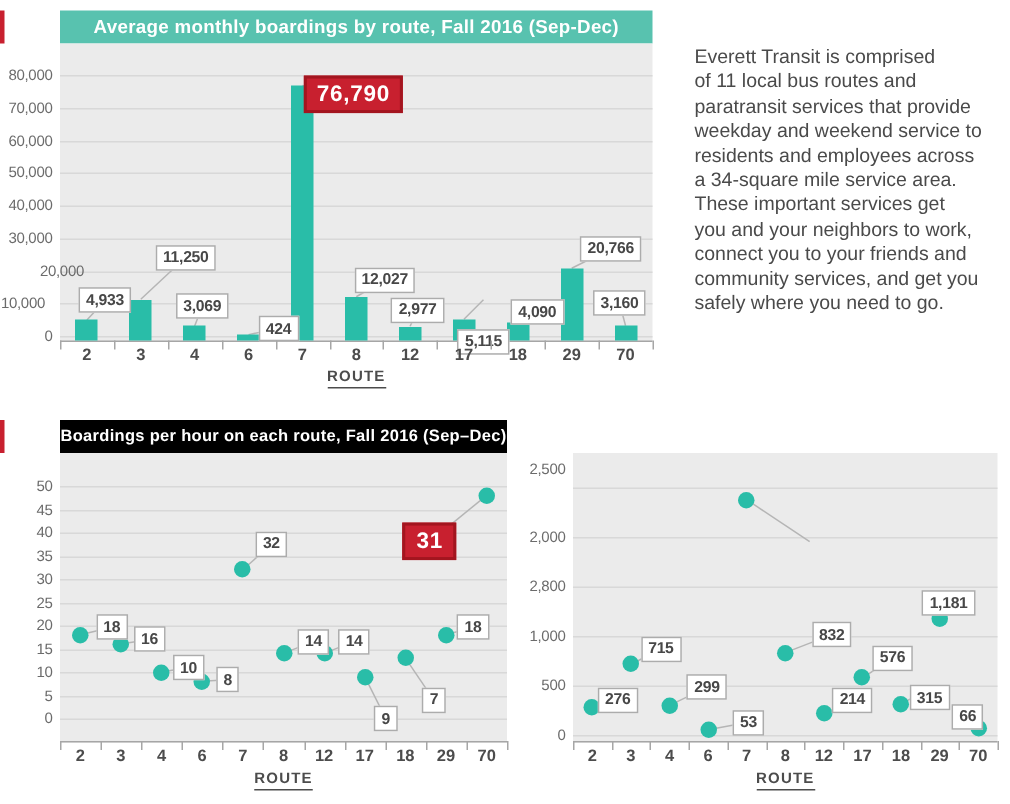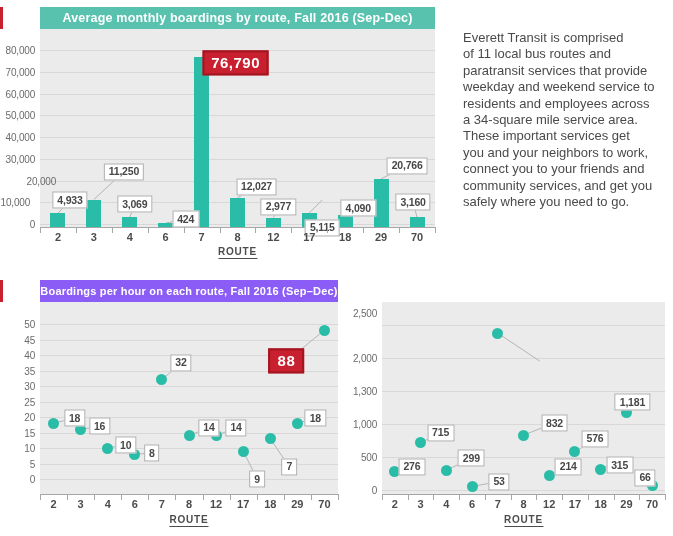"Boardings per hour on each" div.chart-header { background: #8b5cf6 -> #000000 }
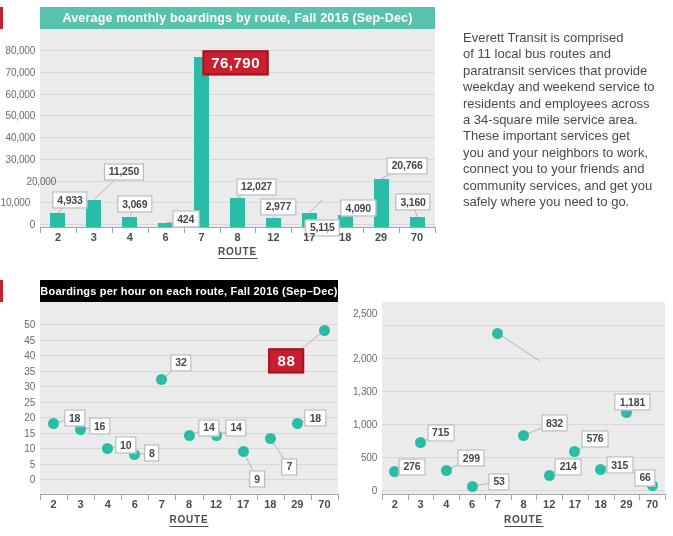"88" div.vlabel { text: 88 -> 31 }
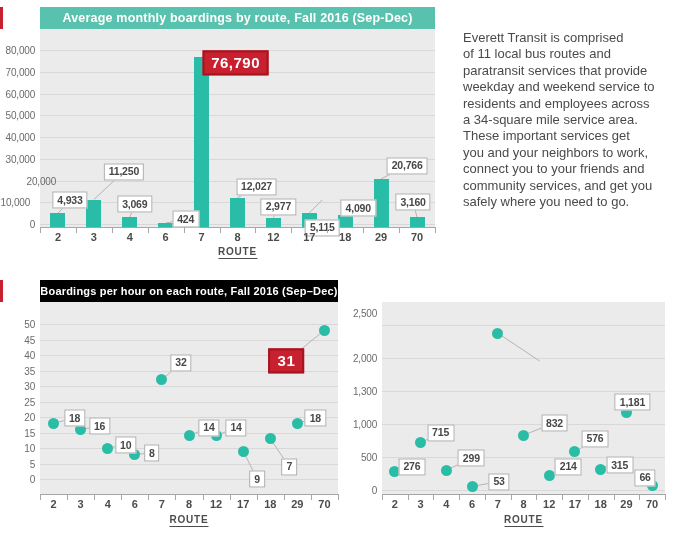"1,300" div.ytick { text: 1,300 -> 2,800 }
